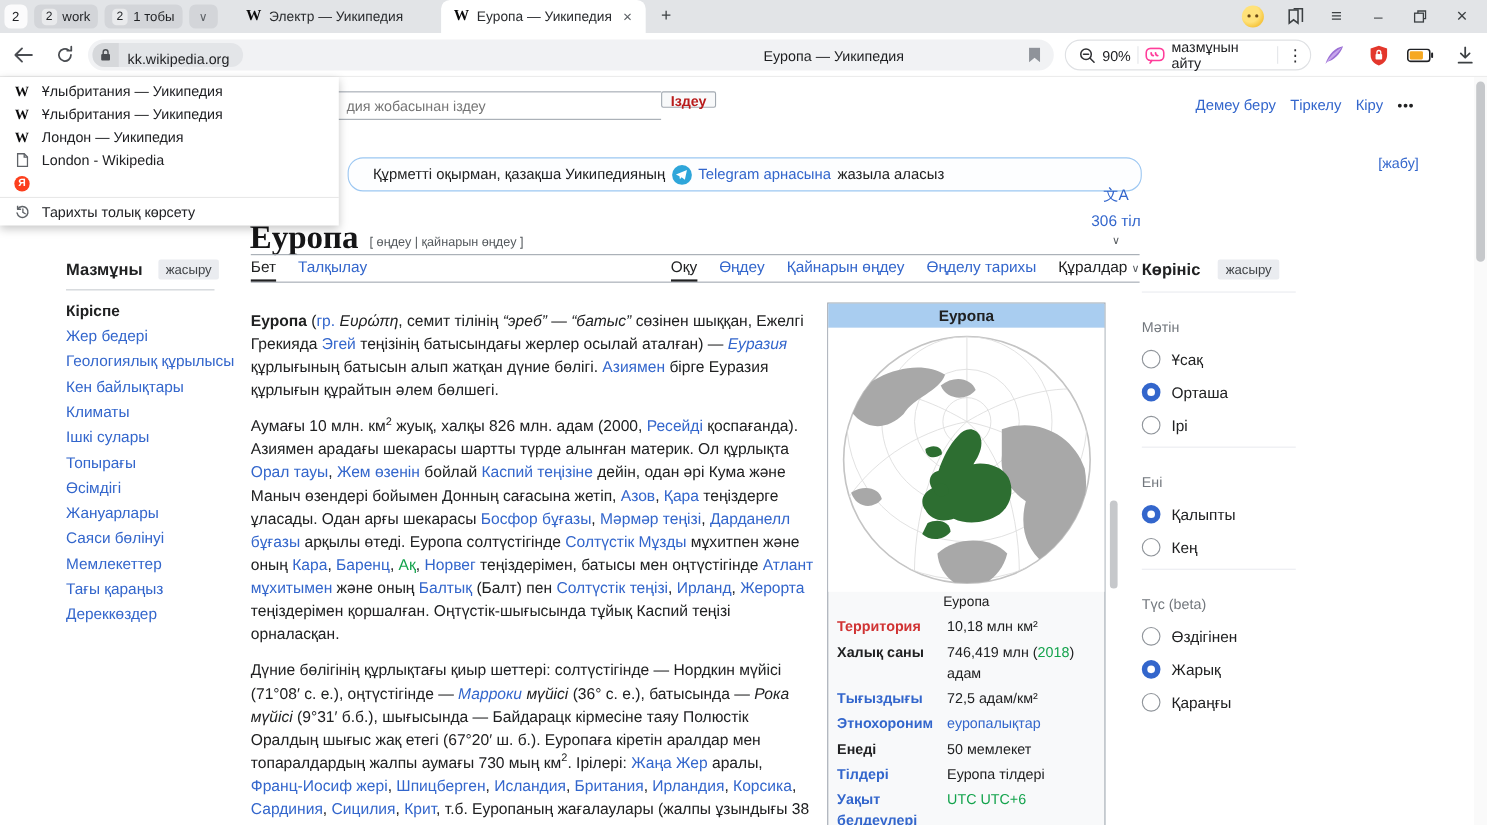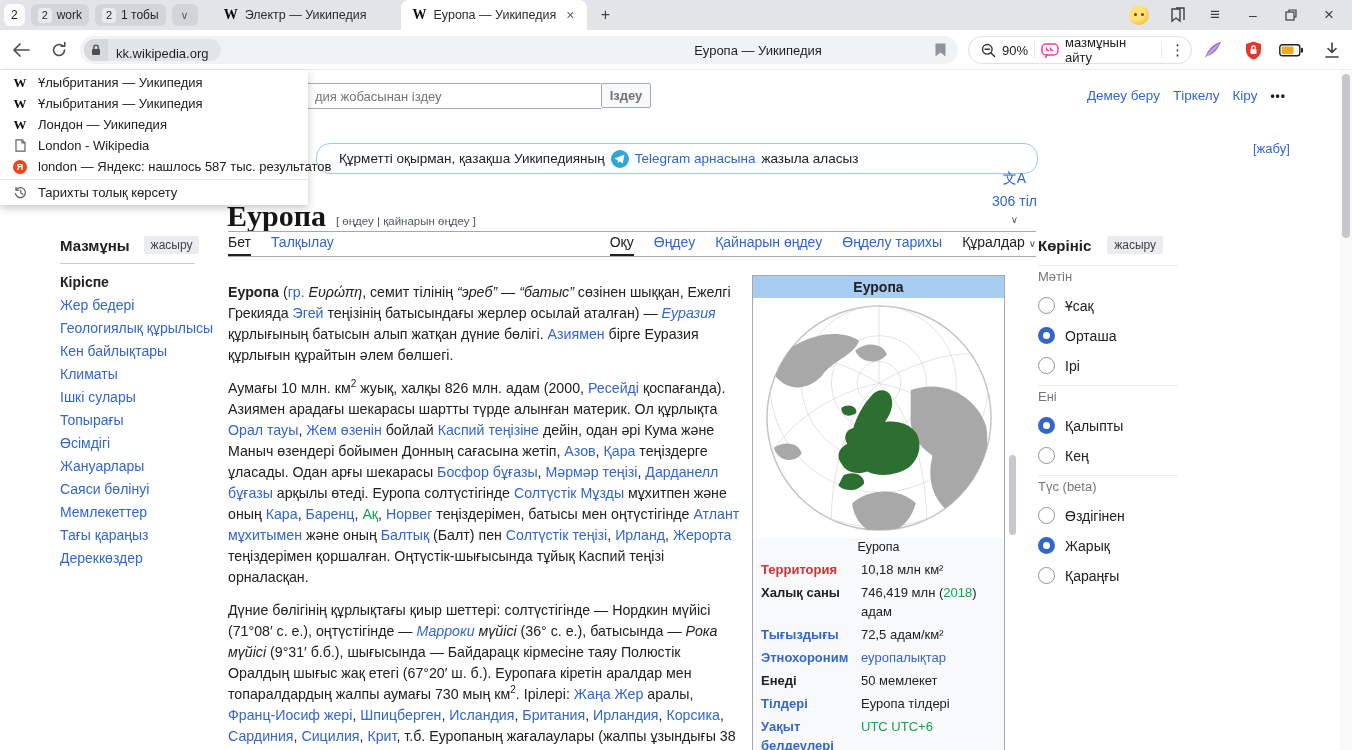"Іздеу" .searchbtn { color: #737373 -> #b91c1c; height: 25px -> 15px }
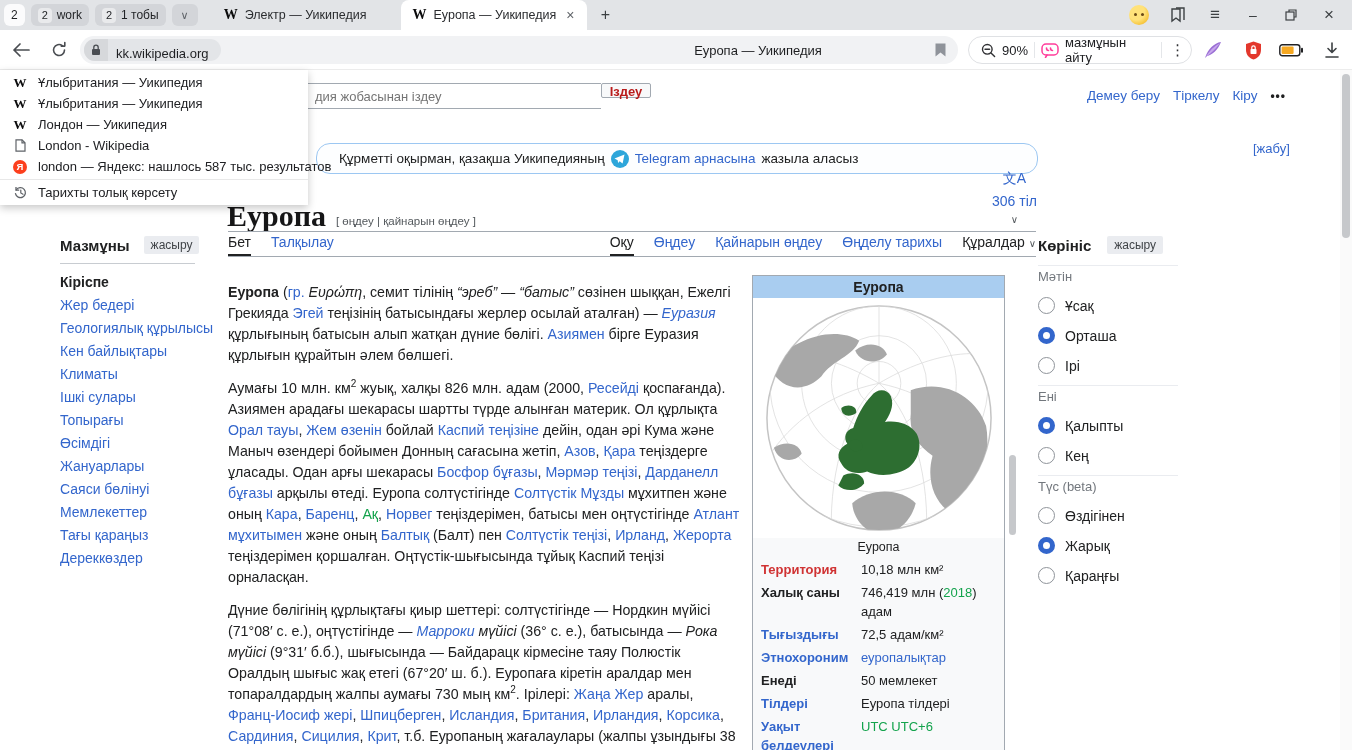"london — Яндекс: нашлось 587" span { html: <span>london — Яндекс: нашлось 587 тыс. результатов</span> -> none }
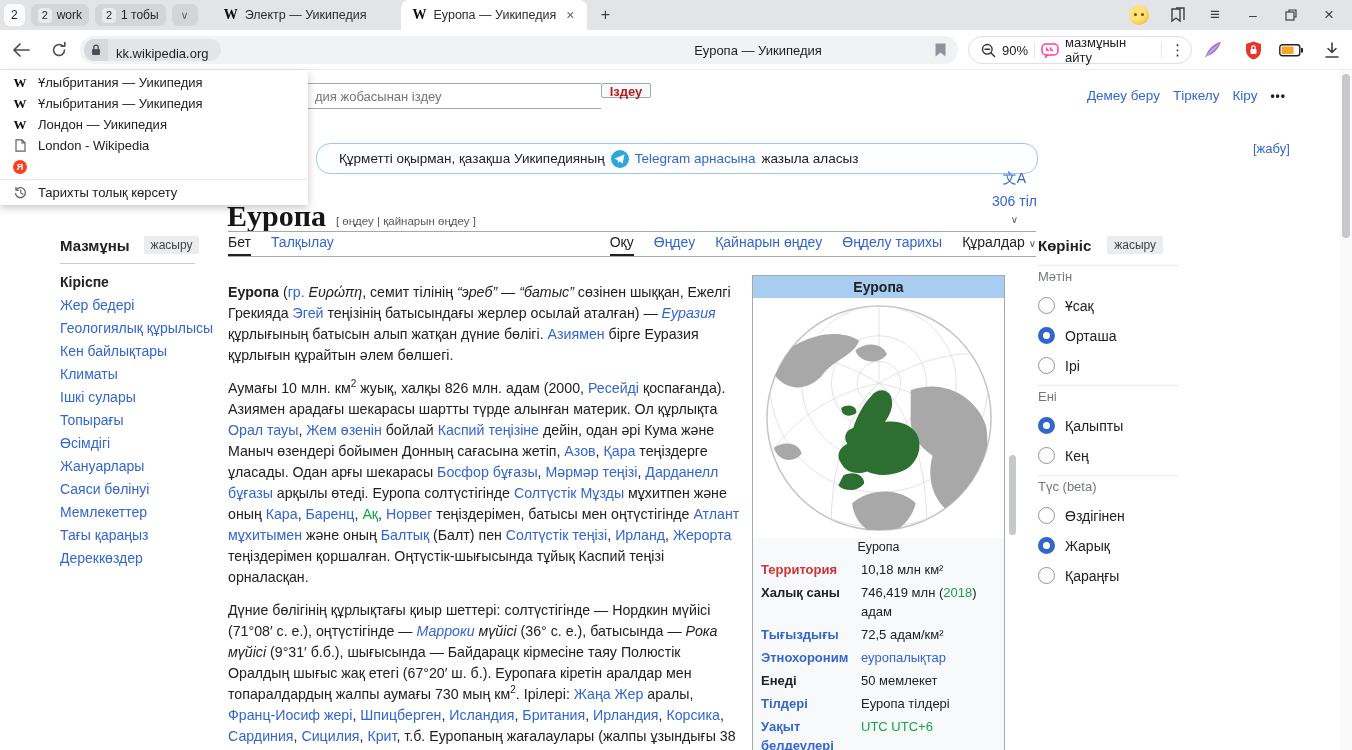"Мәтін" .ap-sect { padding-top: 3px -> 24px }
